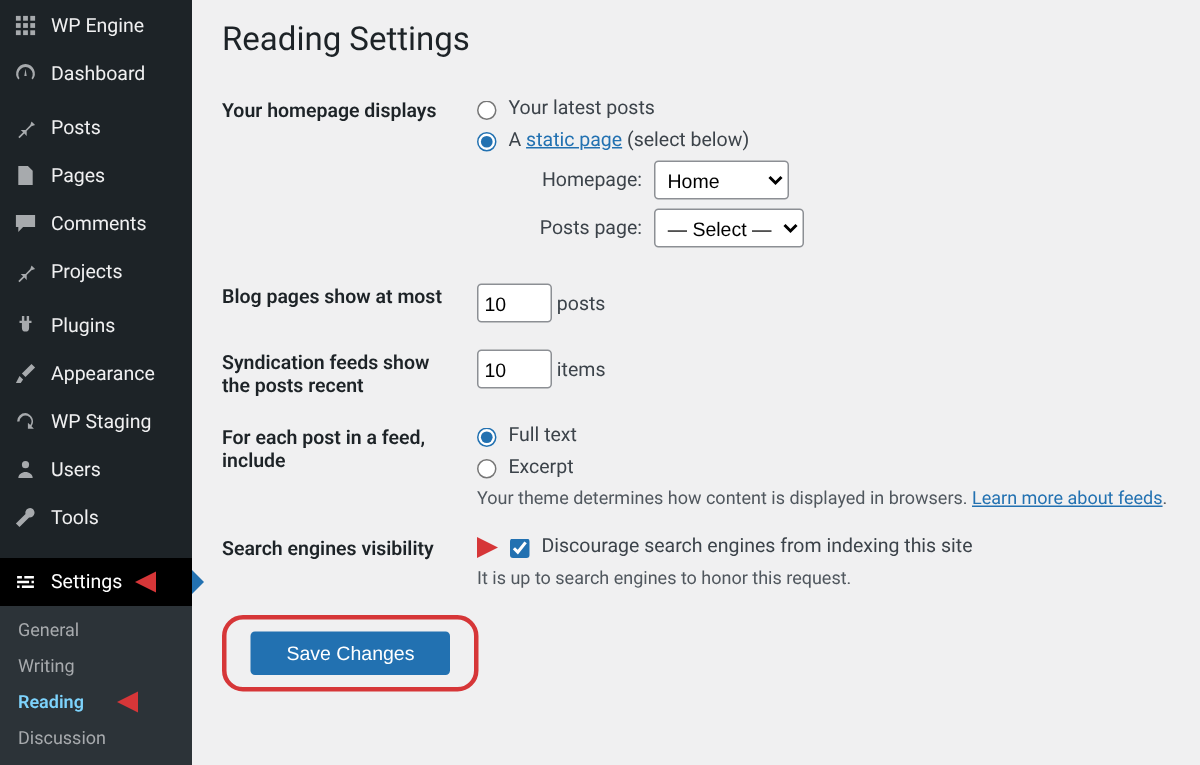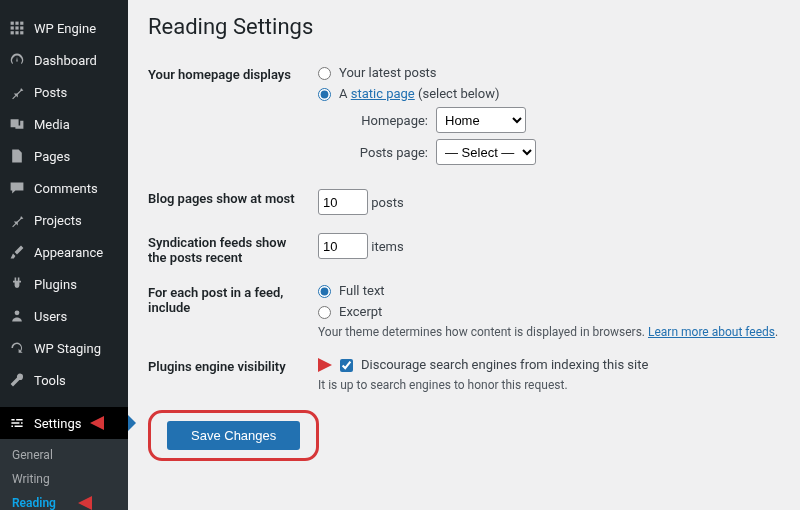"WP Engine" .menu-item.top { padding-top: 19px -> 8px }
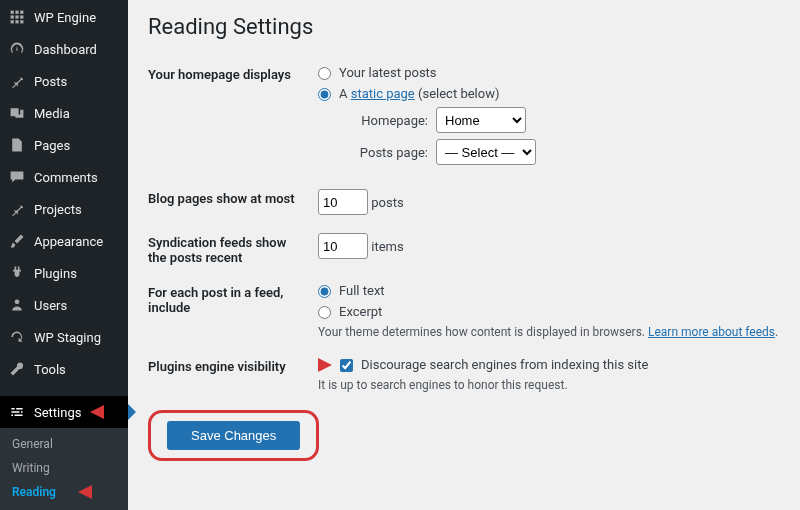"Media" div.menu-item { html: <div> <span> <svg> <path></path> </svg> </span> <span>Media</span> </div> -> none }
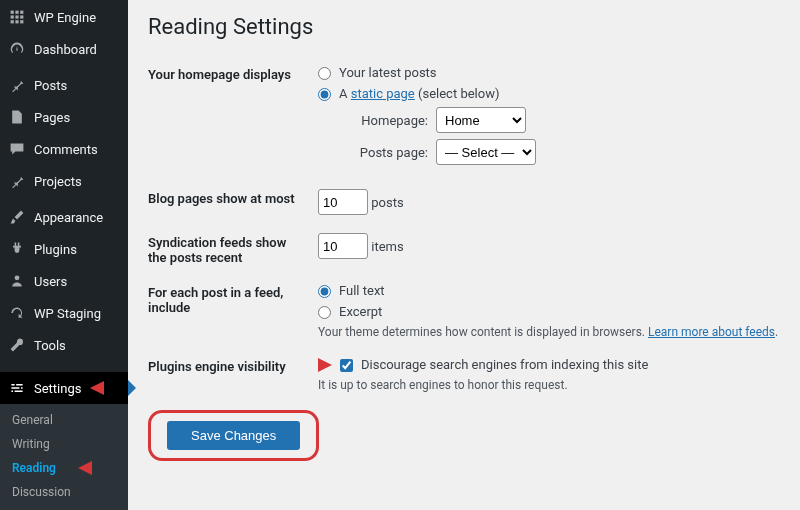"Appearance" div.menu-item { order: before "Plugins" -> after "Plugins" }
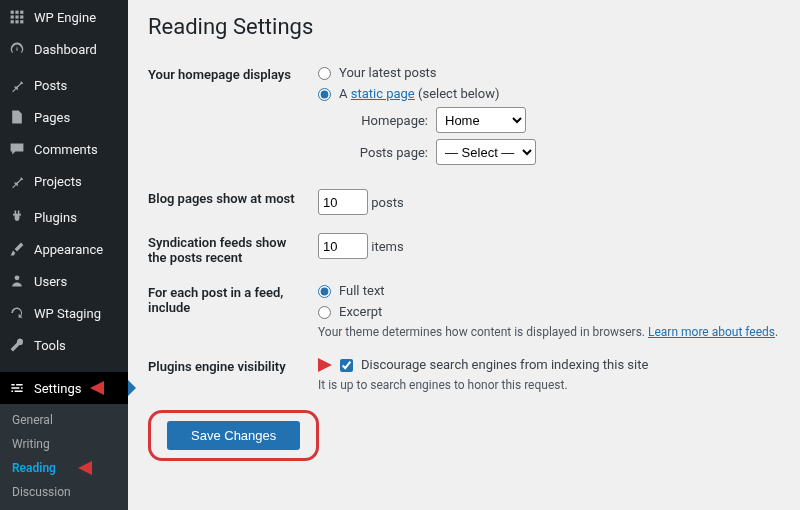"Users" div.menu-item { order: before "WP Staging" -> after "WP Staging" }
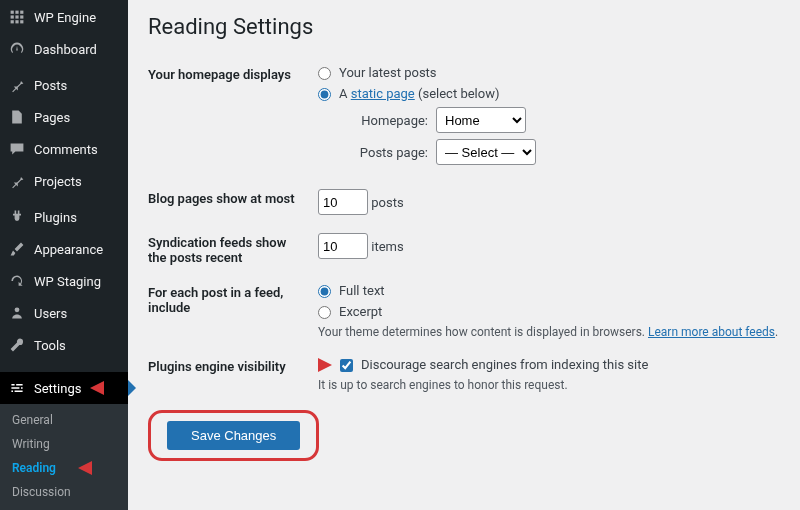"Plugins engine visibility" th { text: Plugins engine -> Search engines }
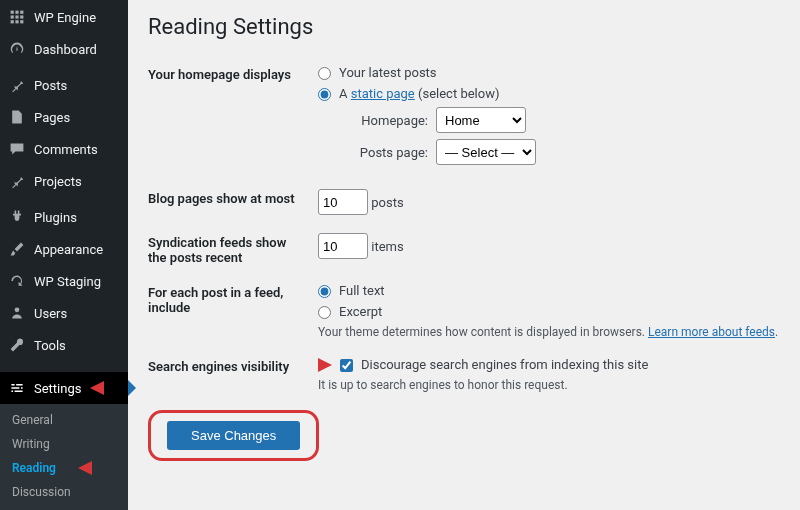"Reading" .submenu-item.active { color: #0ea5e9 -> #7dd3fc }
